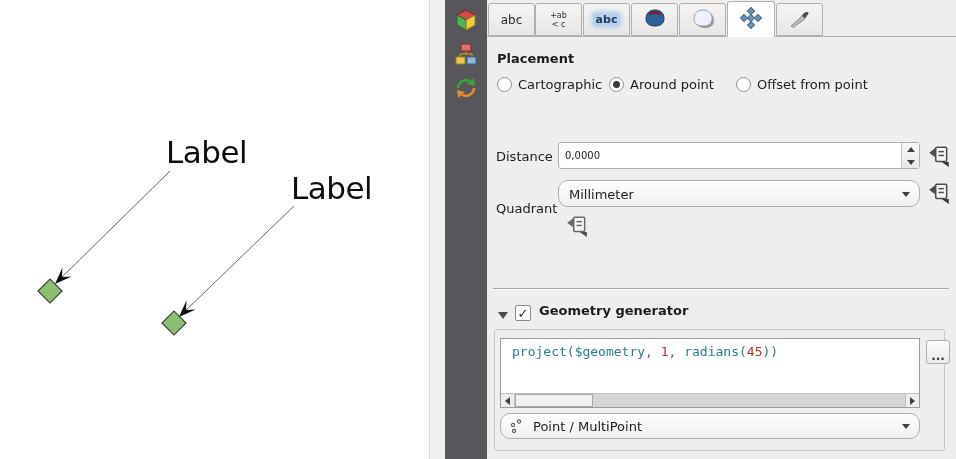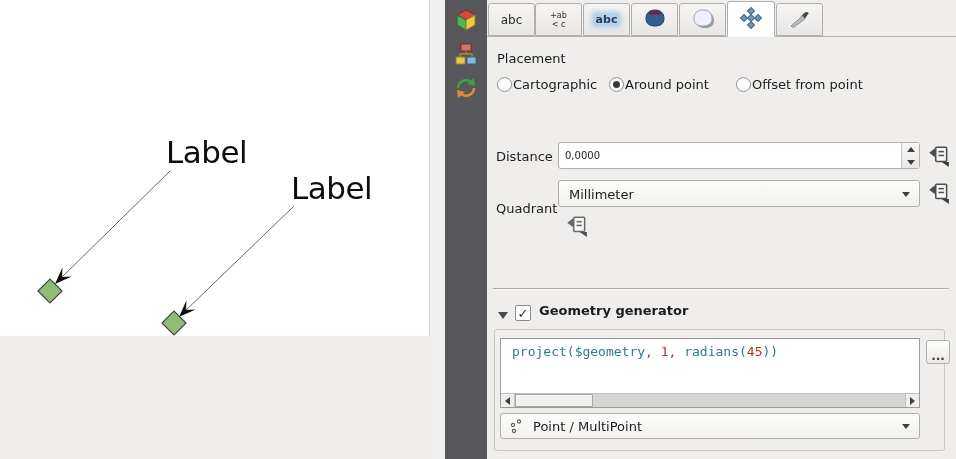"Placement" .sec-title { font-weight: none -> bold }
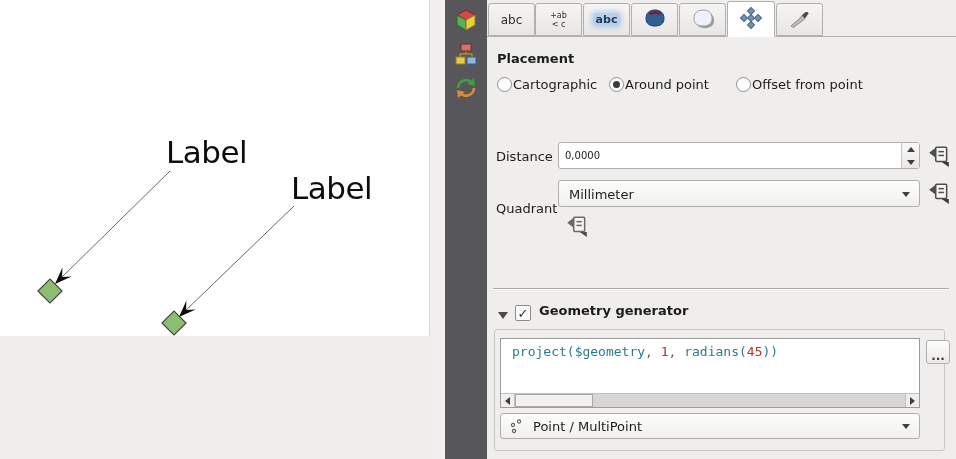"Cartographic" .radio { gap: 1px -> 6px }
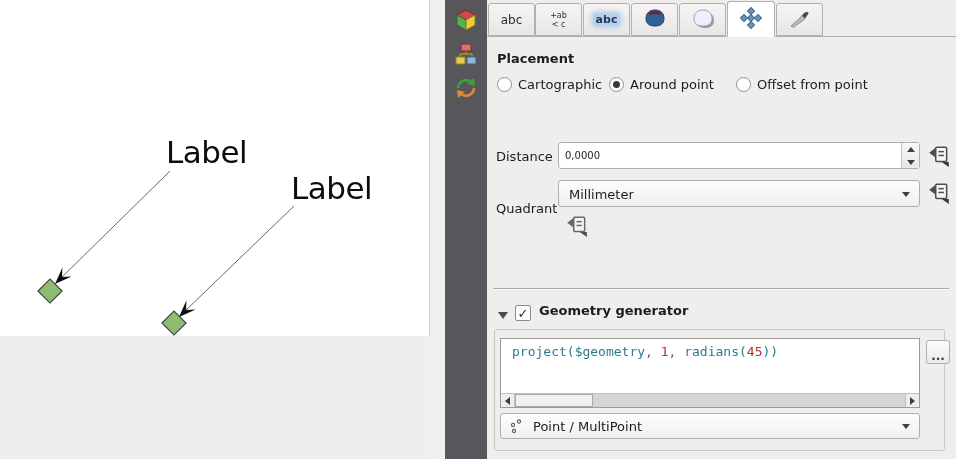"Label" .canvas { height: 336px -> 459px }
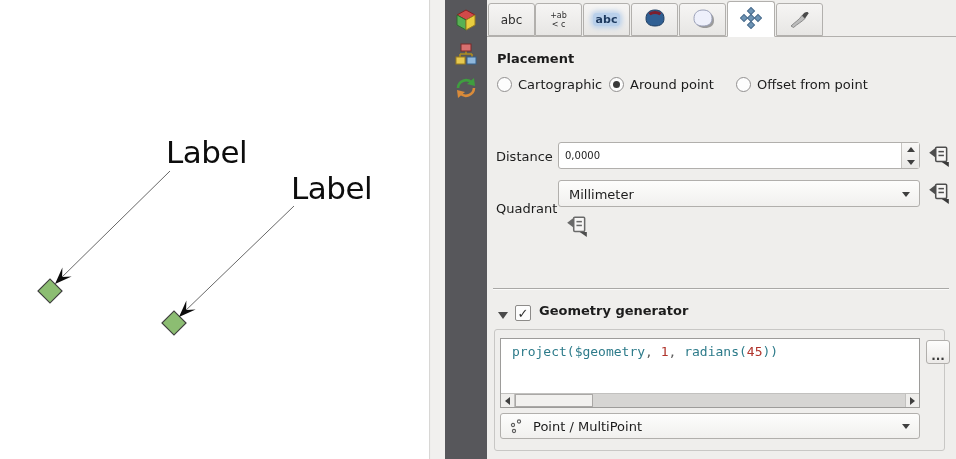"Millimeter" .combo { border-radius: 3px -> 10px }
